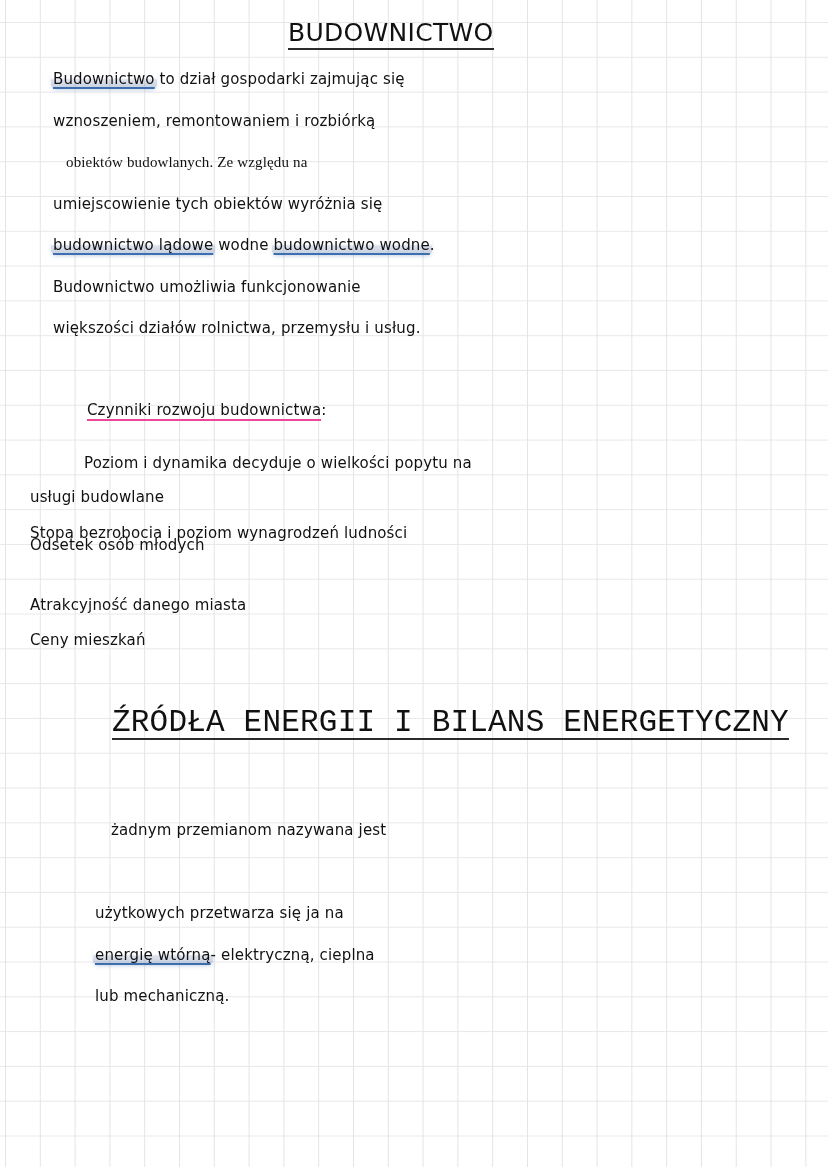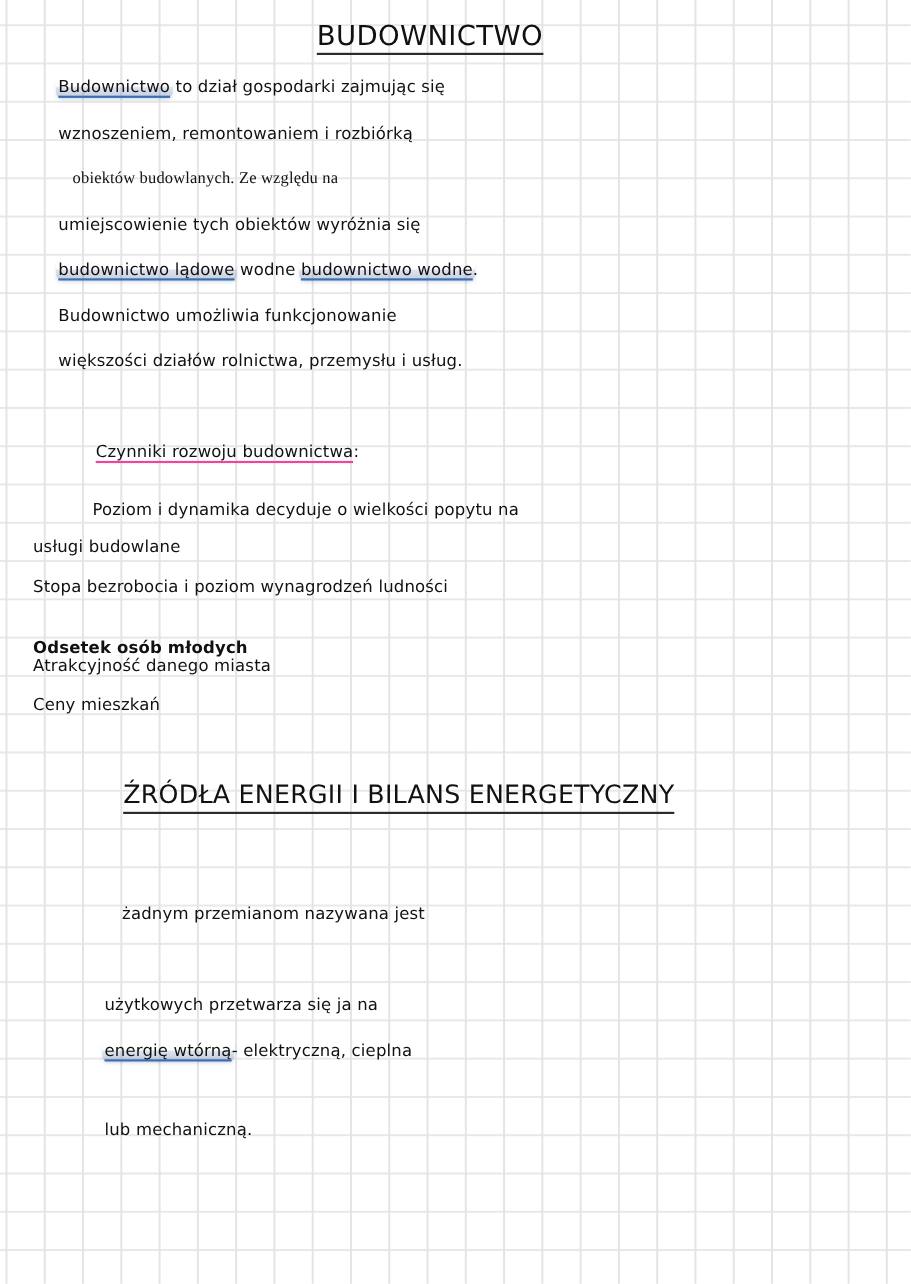"Odsetek osób młodych" div.line { font-weight: bold -> none; top: 576px -> 532px }
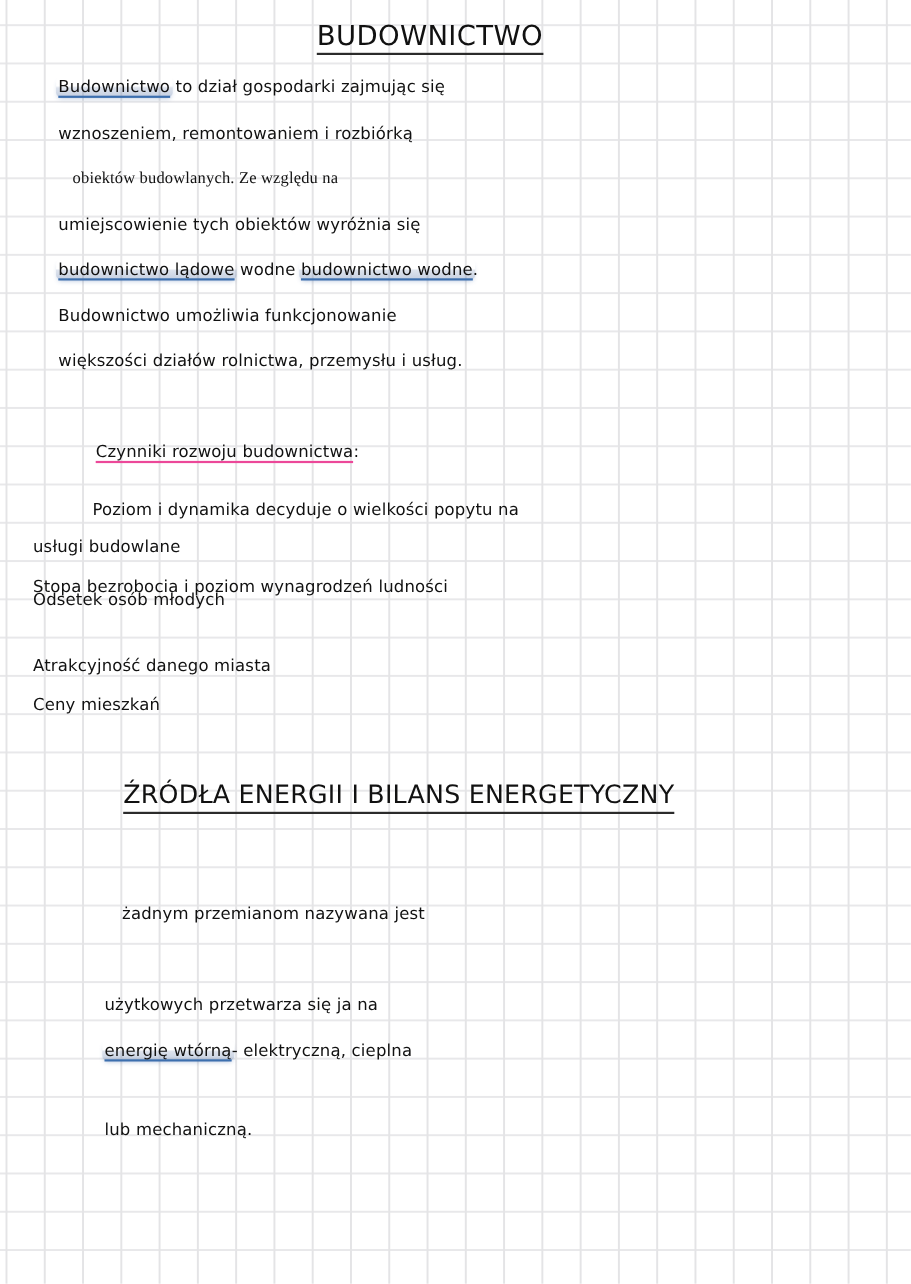"ŹRÓDŁA ENERGII I BILANS ENERGETYCZNY" div.title { font-family: none -> Liberation Mono, monospace; font-size: 23px -> 31px }
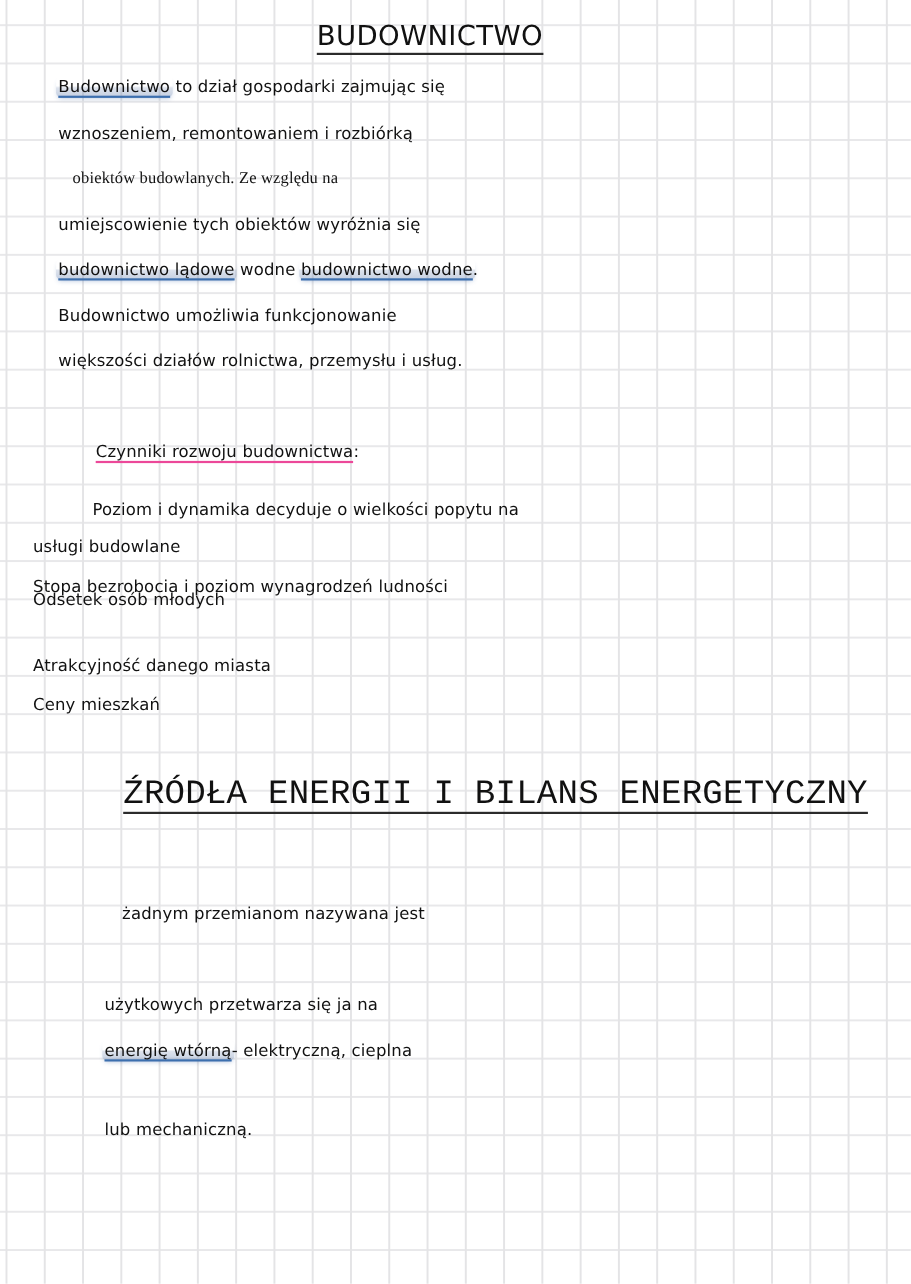"lub mechaniczną." div.line { top: 1014px -> 983px }
